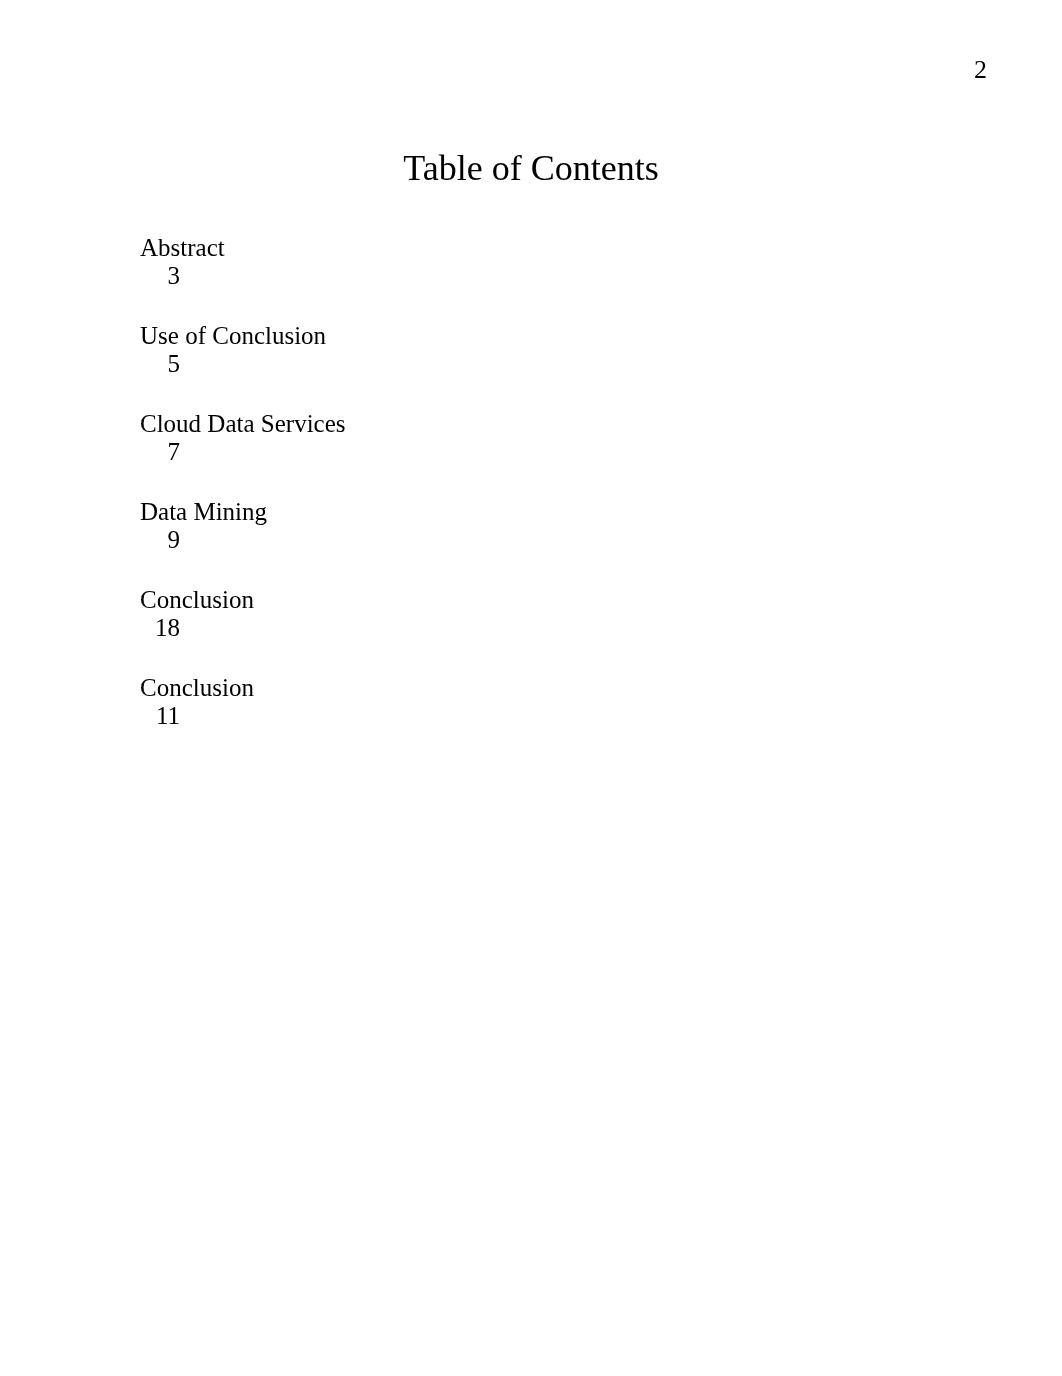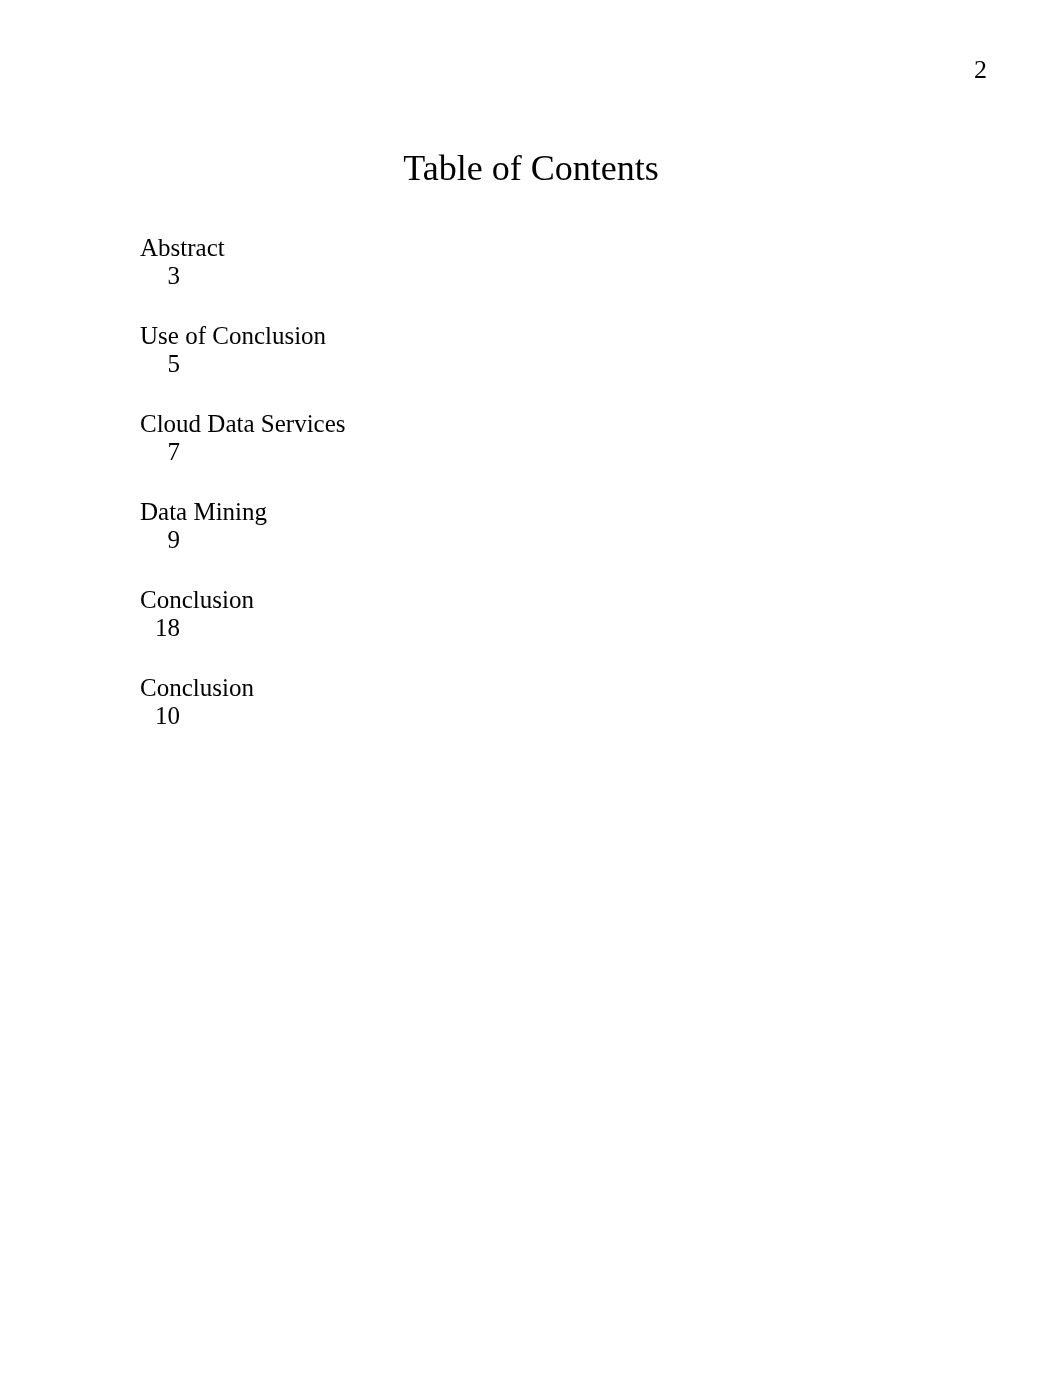"10" span.toc-page { text: 10 -> 11 }
